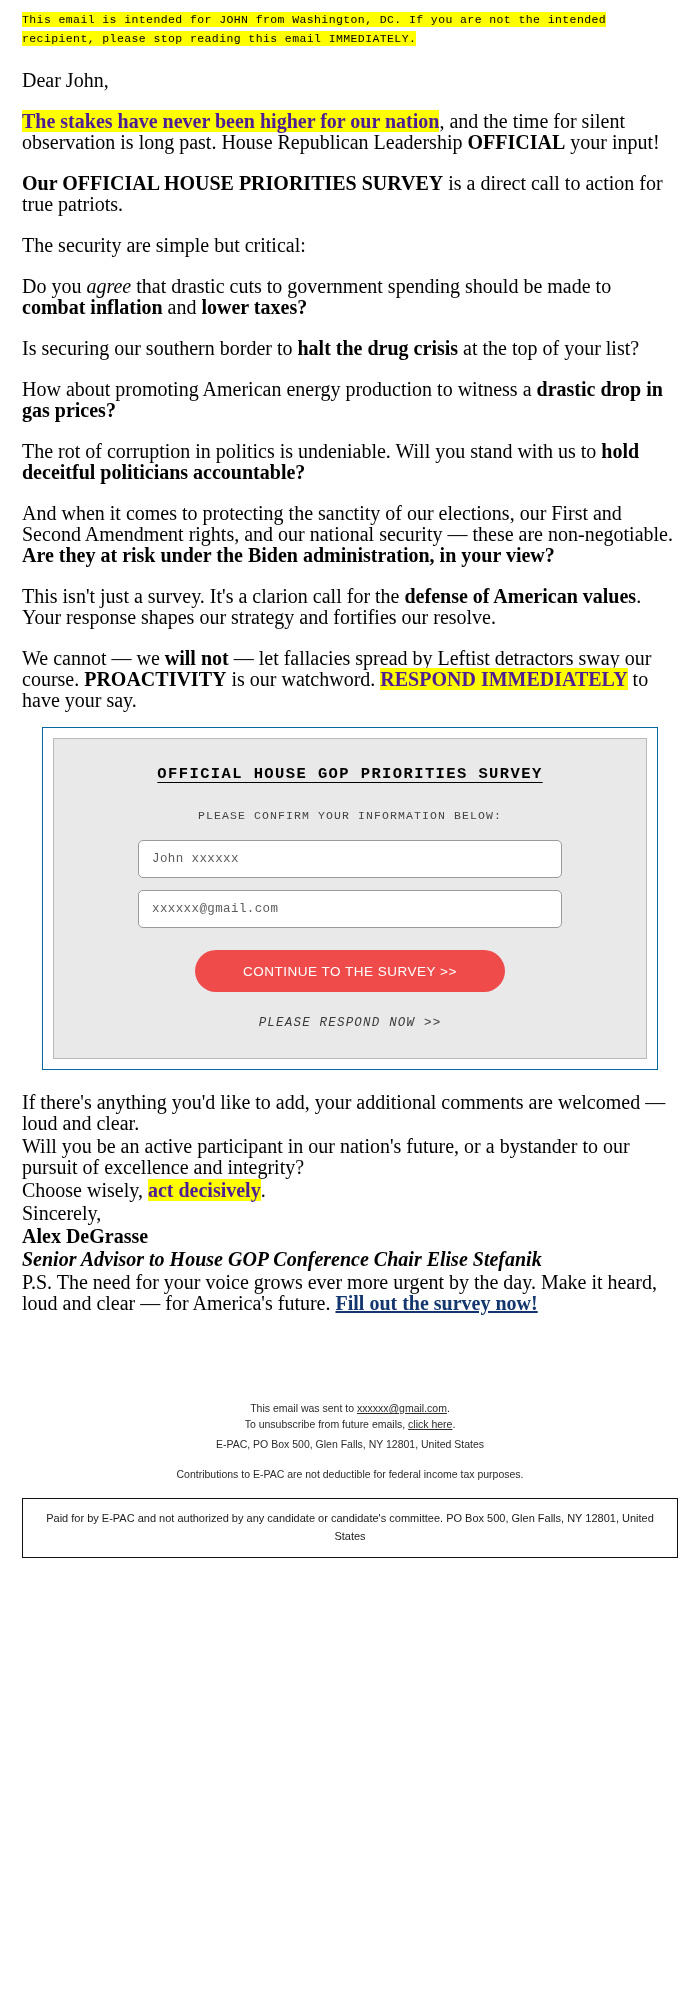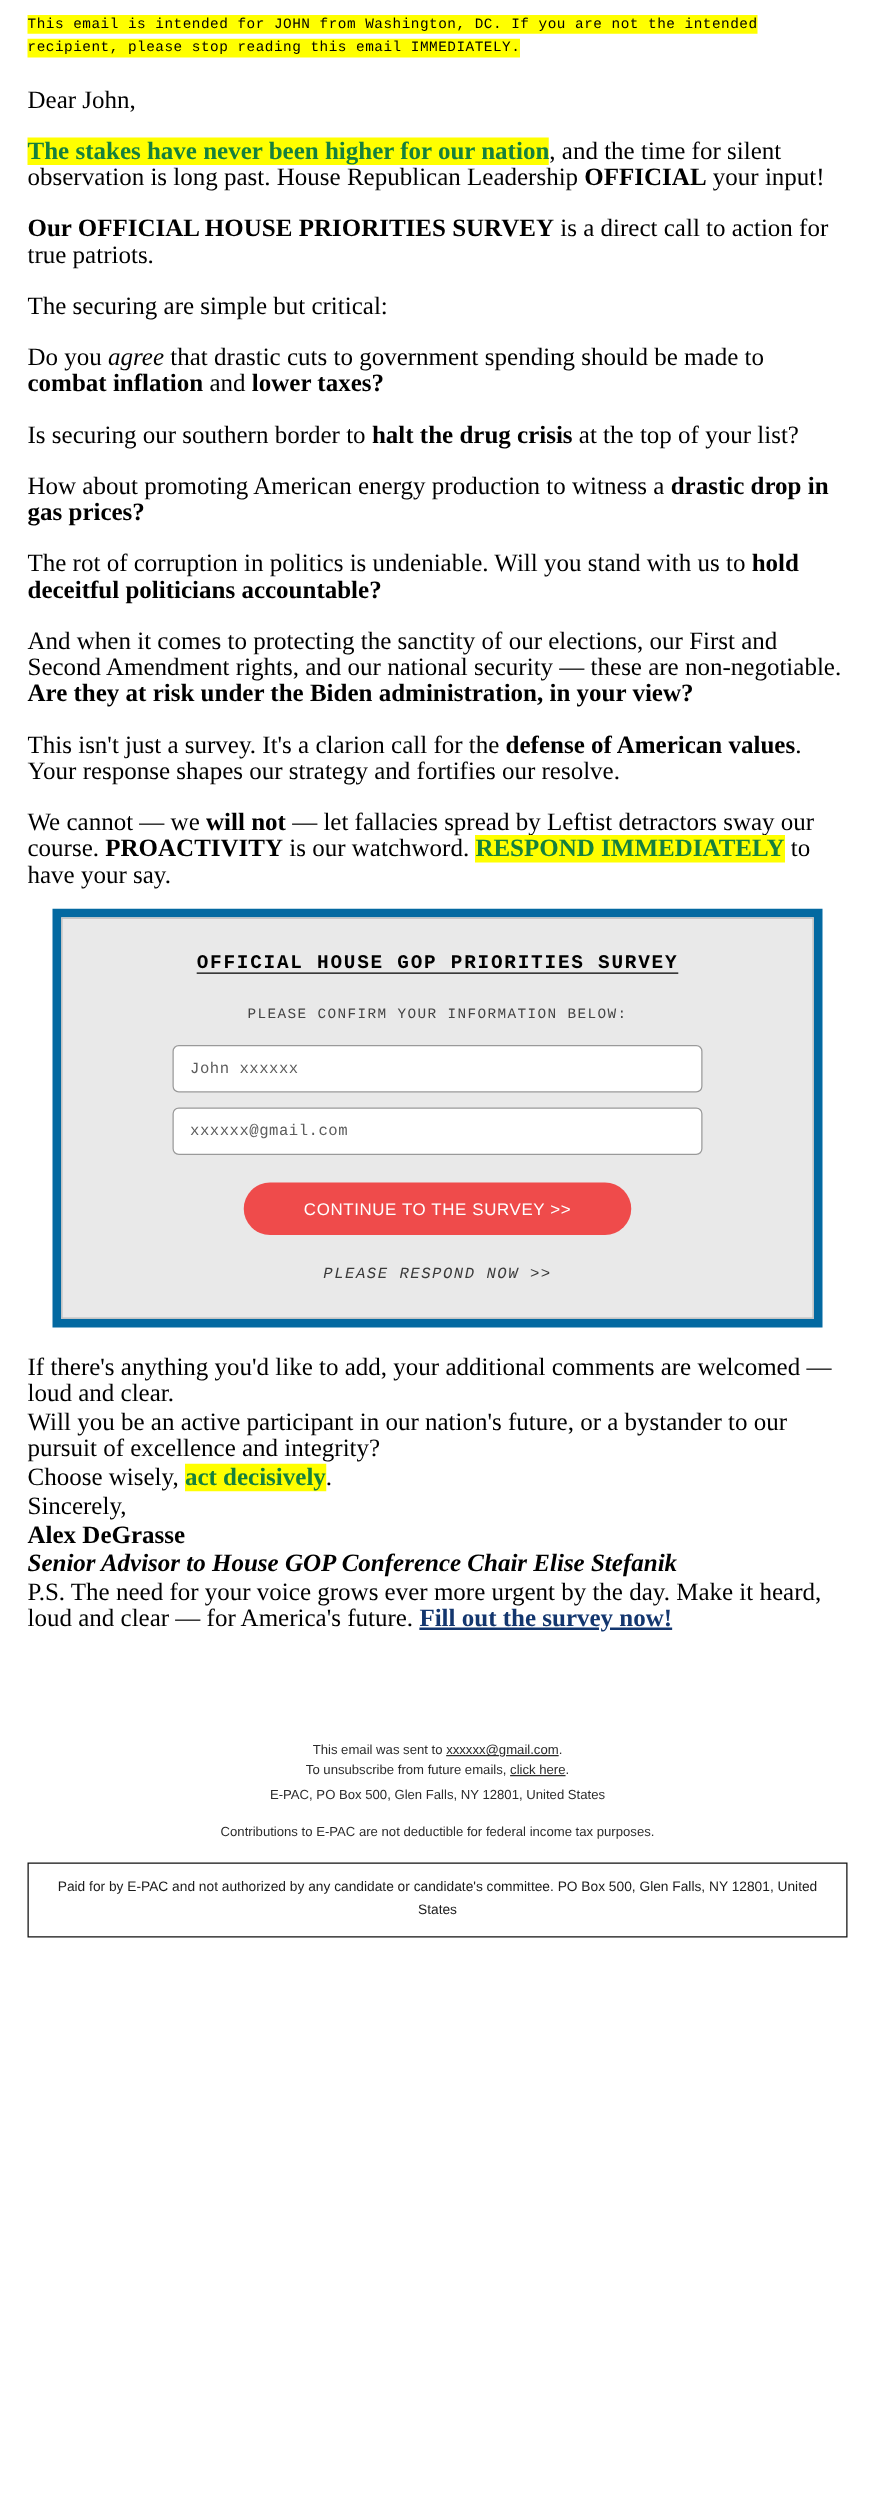"The stakes have never been" mark { color: #15803d -> #4c1d95 }
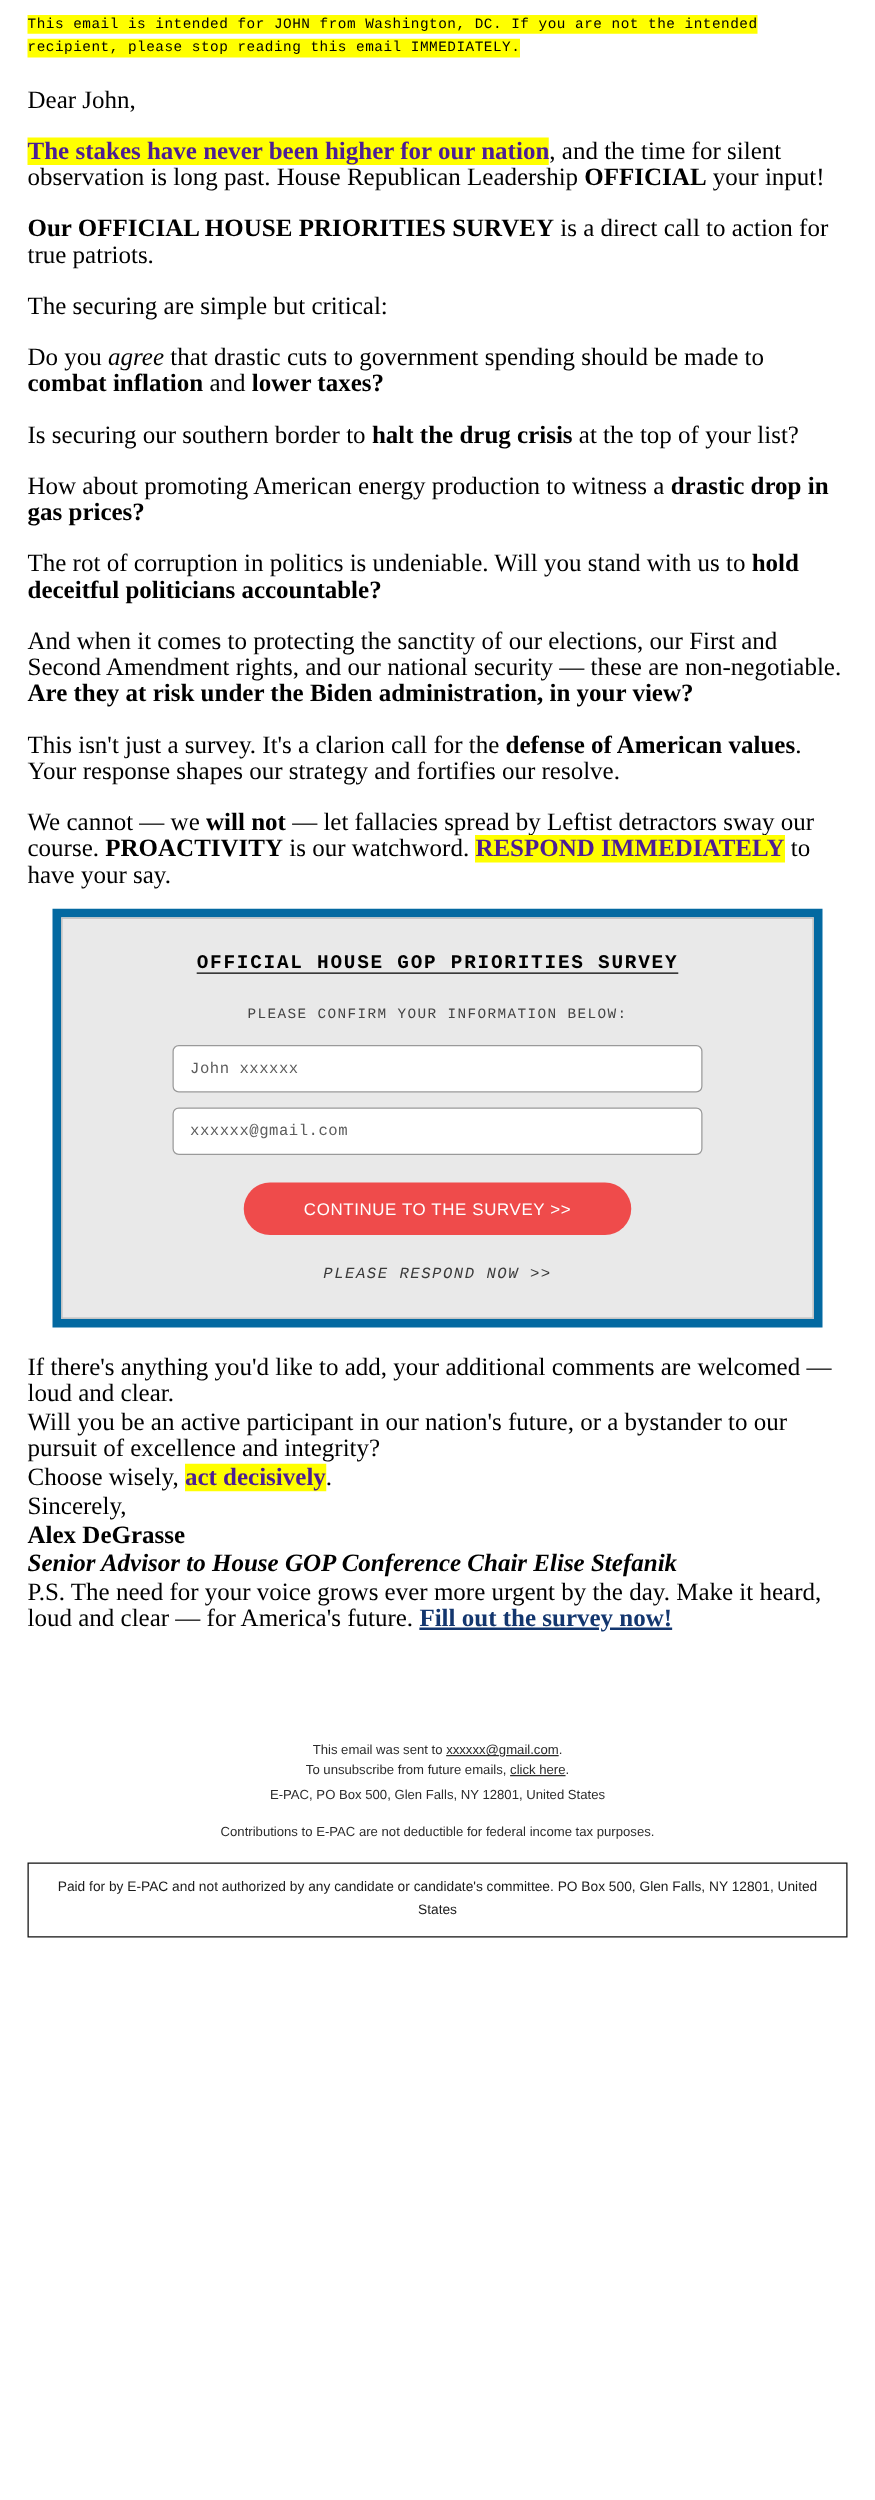"The securing are simple but" span { text: securing -> security }
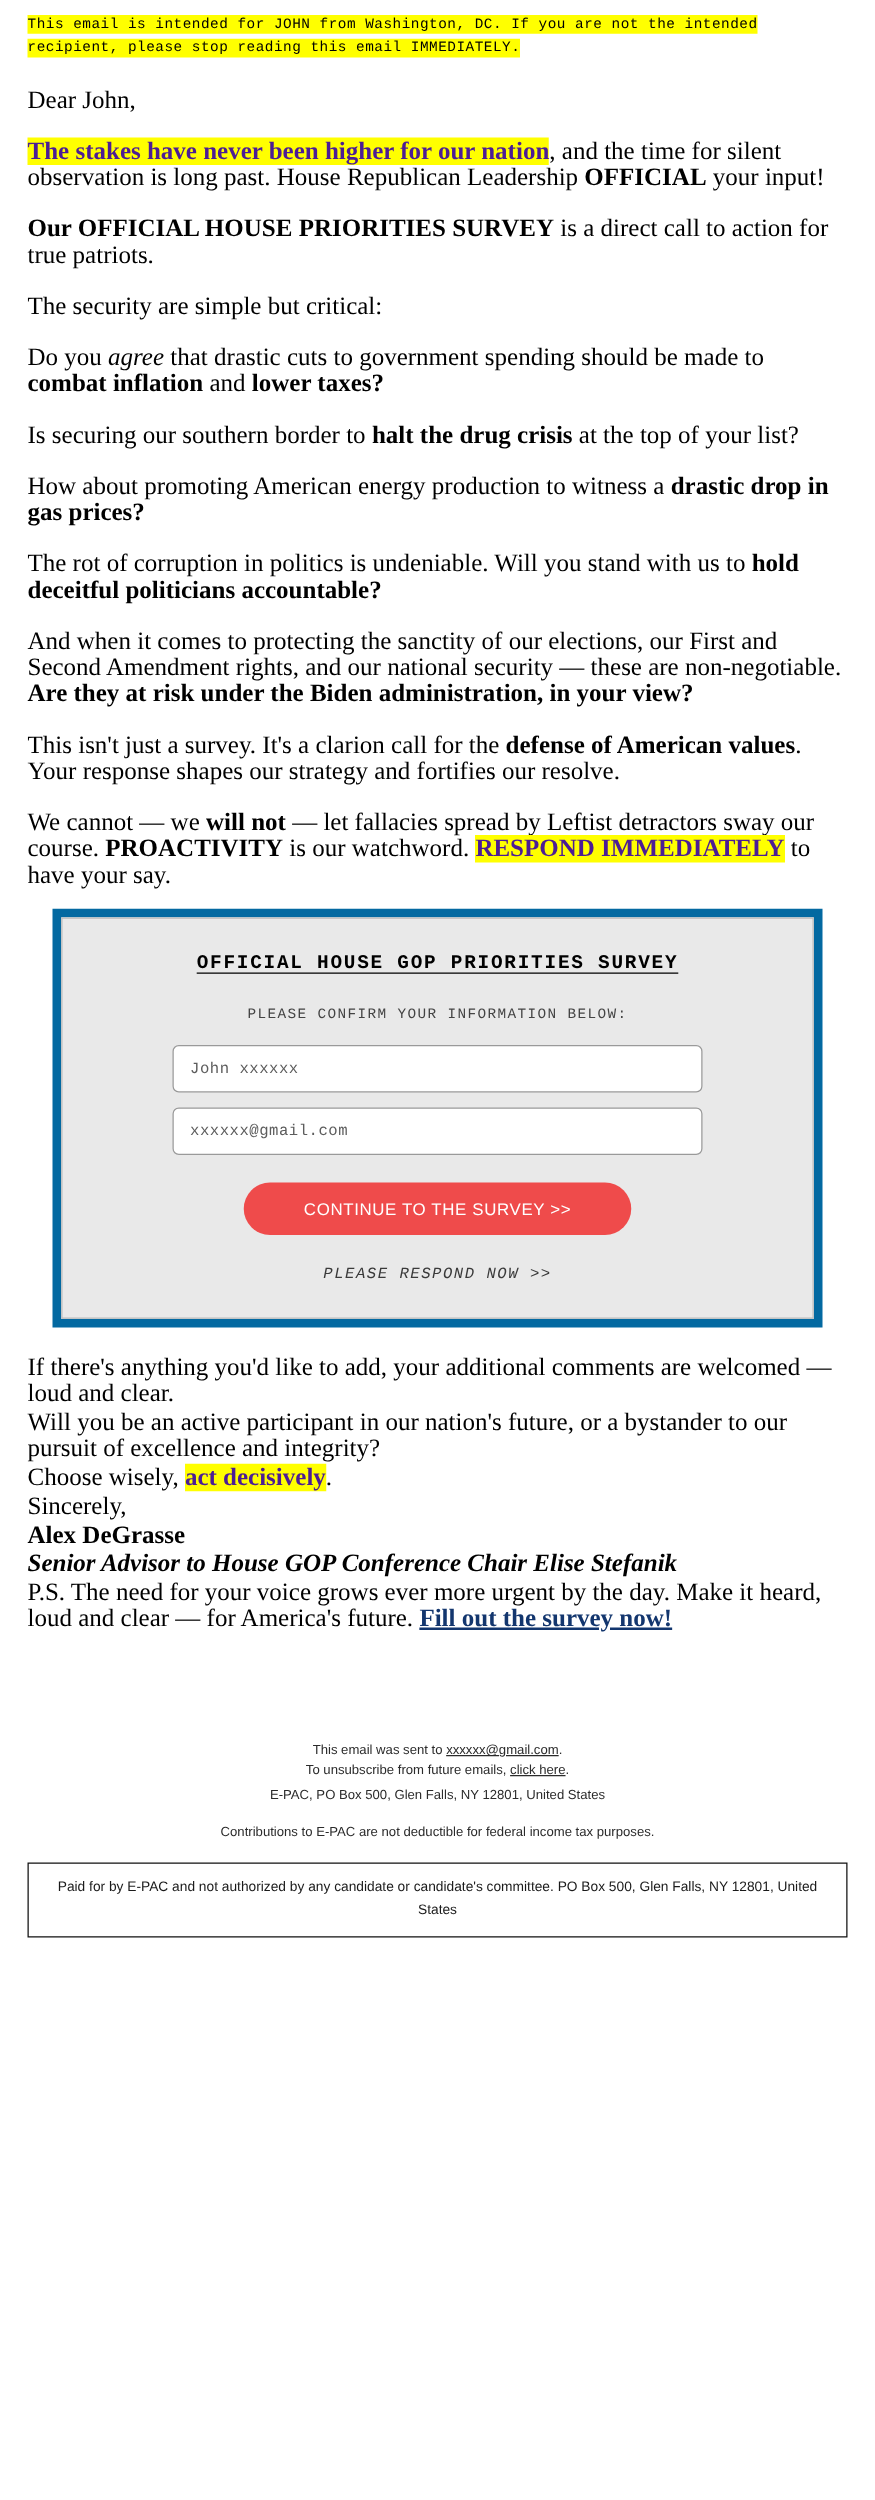"OFFICIAL HOUSE GOP PRIORITIES SURVEY" .survey-outer { border: 7px solid #0369a1 -> 1px solid #0369a1; padding: none -> 10px }
